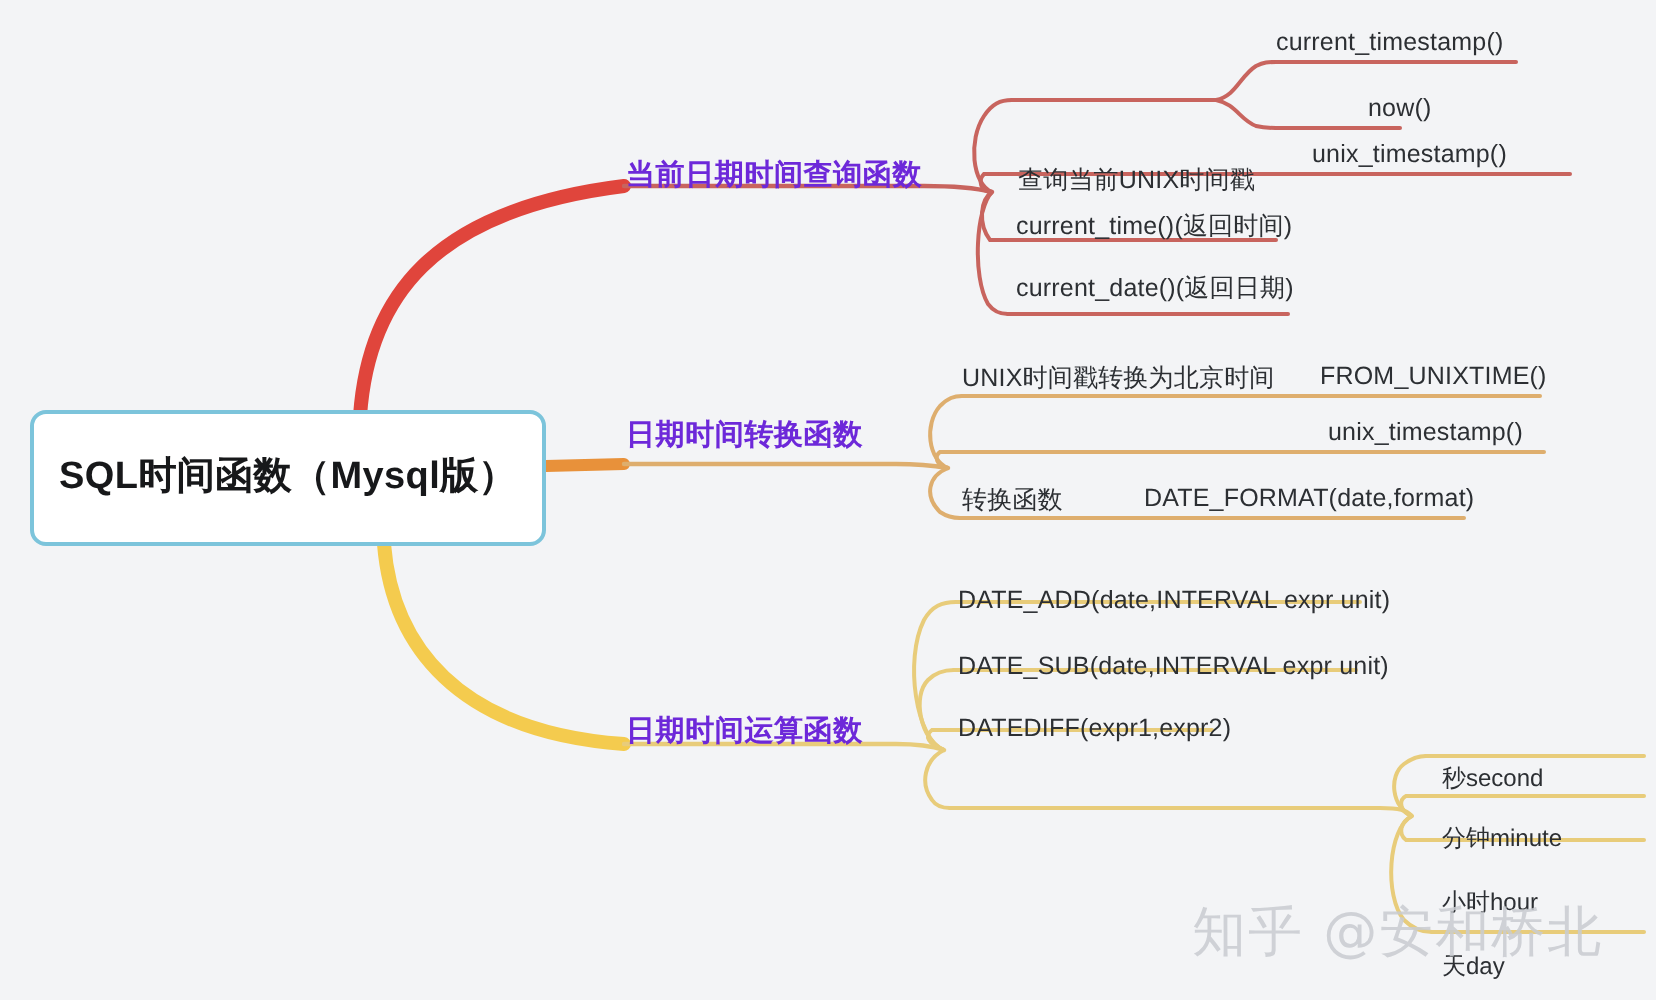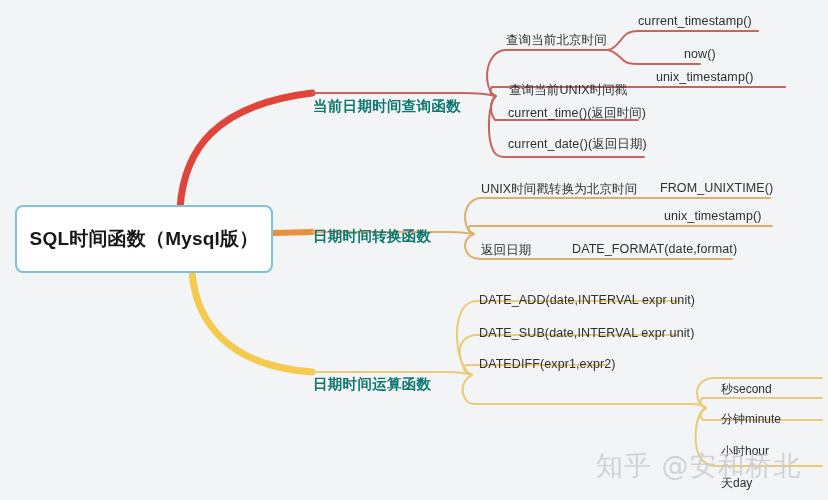"查询当前北京时间" div.leaf { html: <div>查询当前北京时间</div> -> none }
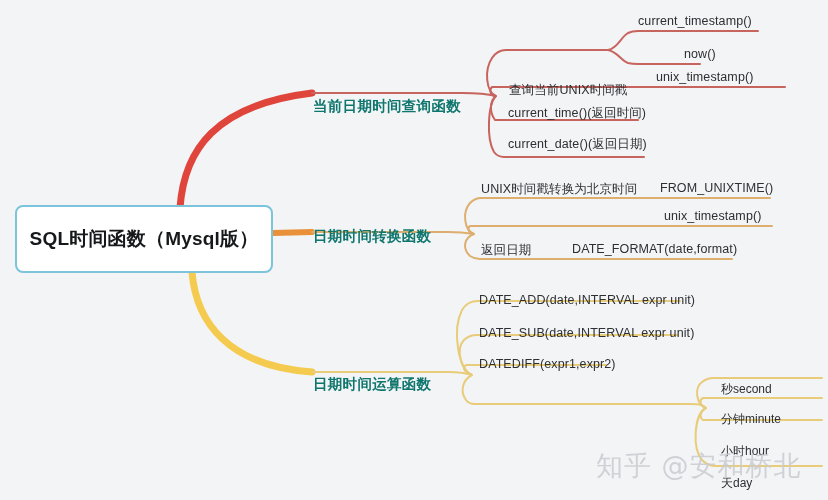"当前日期时间查询函数" .branch-label { color: #0f766e -> #6d28d9; margin-top: 19px -> none }
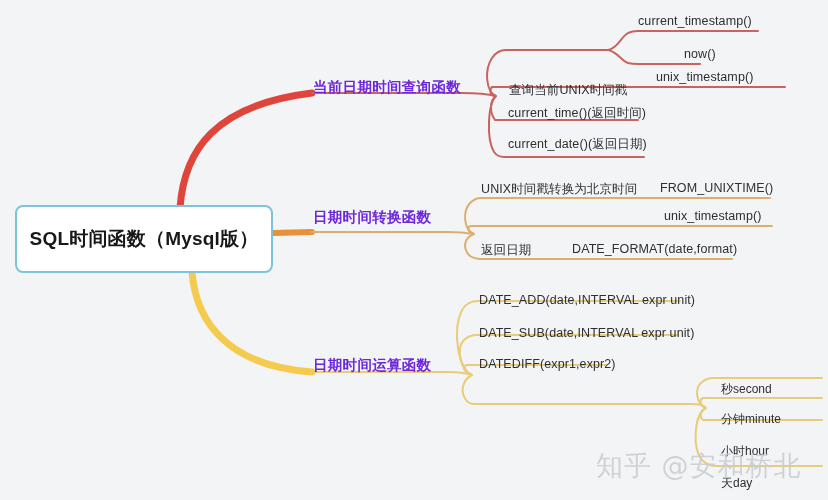"返回日期" div.leaf { text: 返回日期 -> 转换函数 }
